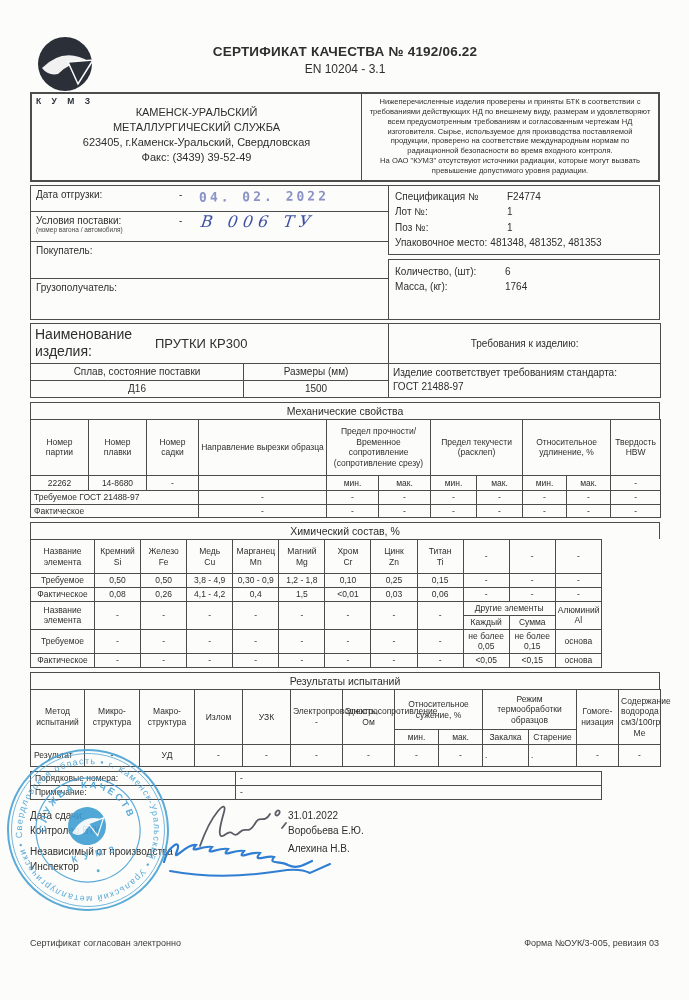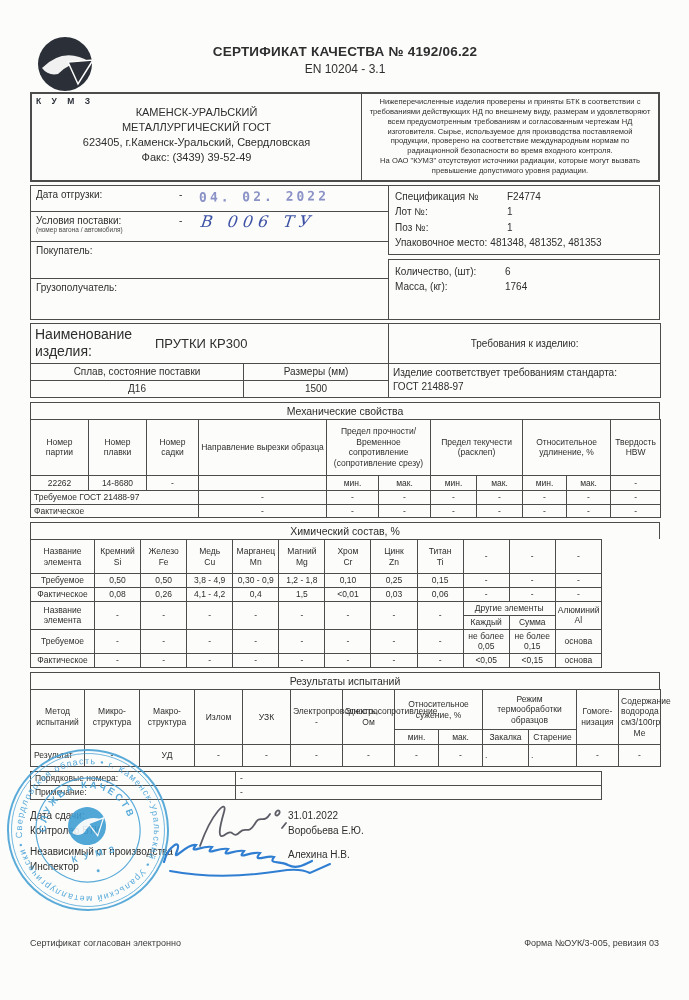"МЕТАЛЛУРГИЧЕСКИЙ ГОСТ" div { text: ГОСТ -> СЛУЖБА }
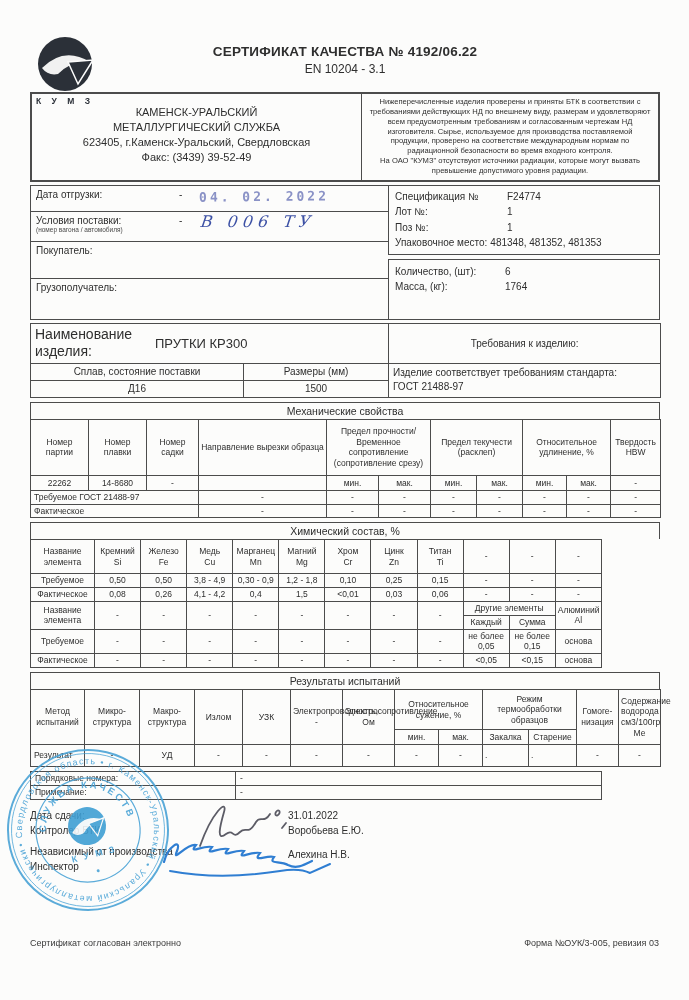"Алехина Н.В." .name2 { margin-top: 9px -> 3px }
